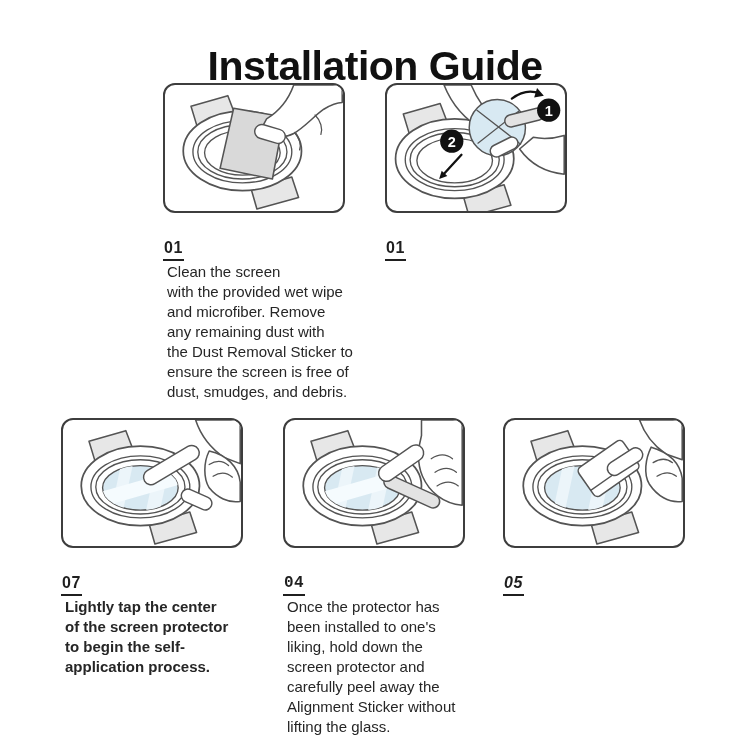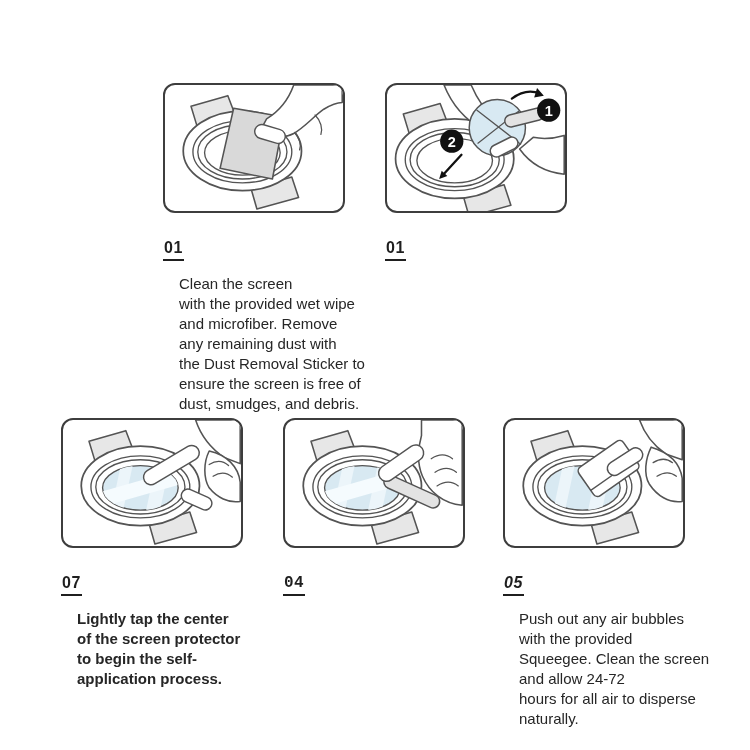"Installation Guide" h1.title { html: none -> <h1>Installation Guide</h1> }
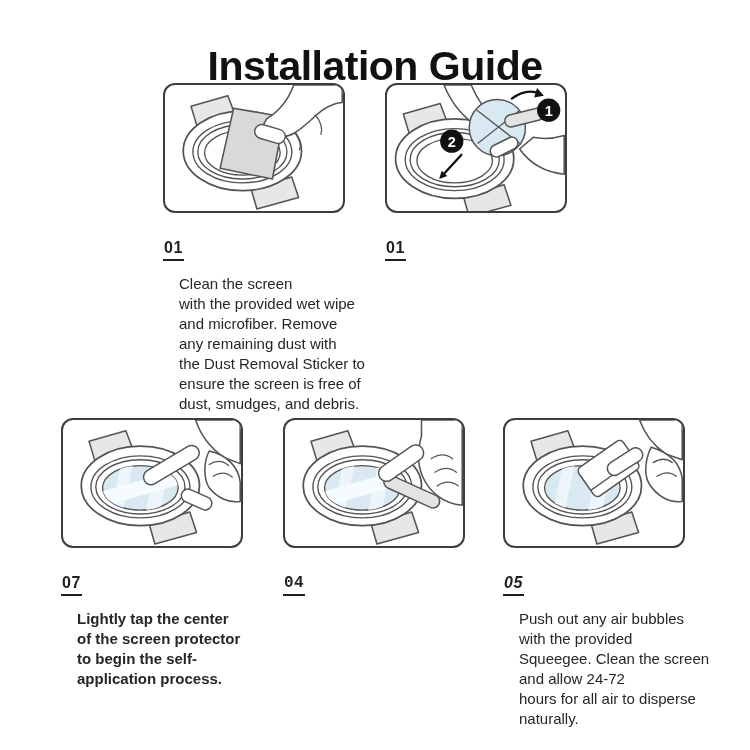"Clean the screen" .step-text { margin: 16px -> 4px }
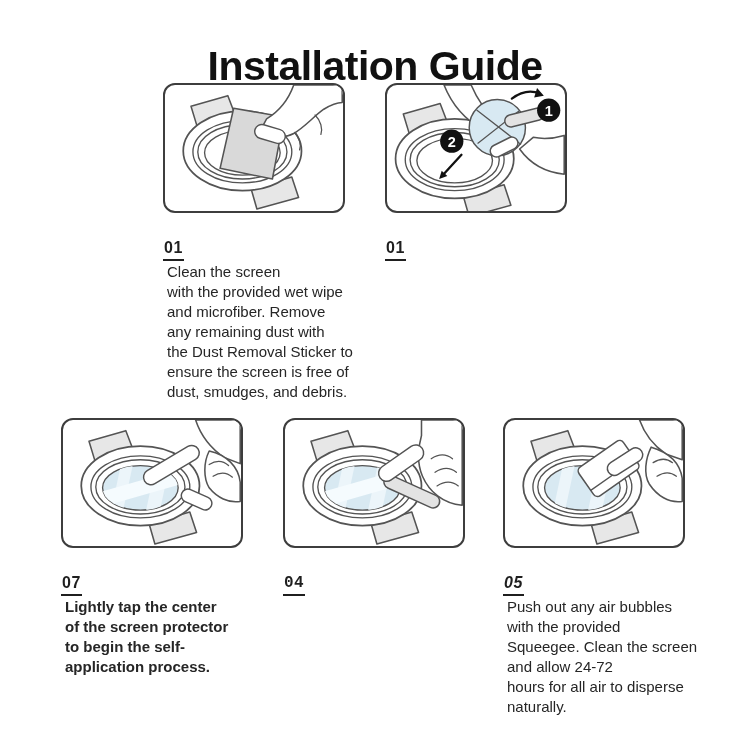"Once the protector has" p.step-text { html: none -> <p>Once the protector has been installed to one's liking, hold down the screen protector and carefully peel away the Alignment Sticker without lifting the glass.</p> }
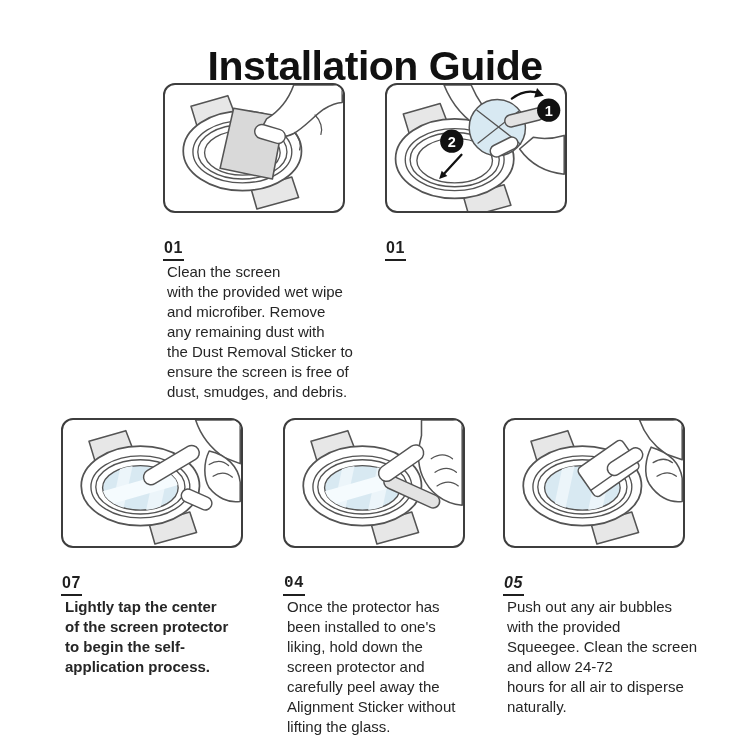"Push out any air bubbles" p.step-text { html: <p>Push out any air bubbles with the provided Squeegee. Clean the screen and allow 24-72 hours for all air to disperse naturally.</p> -> none }
